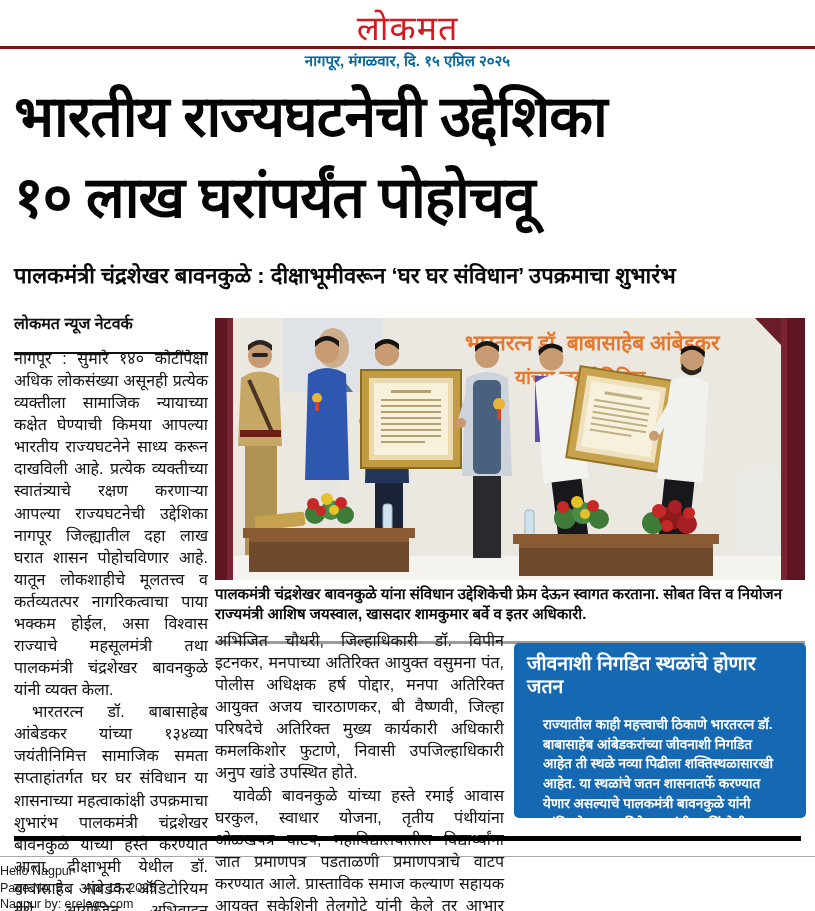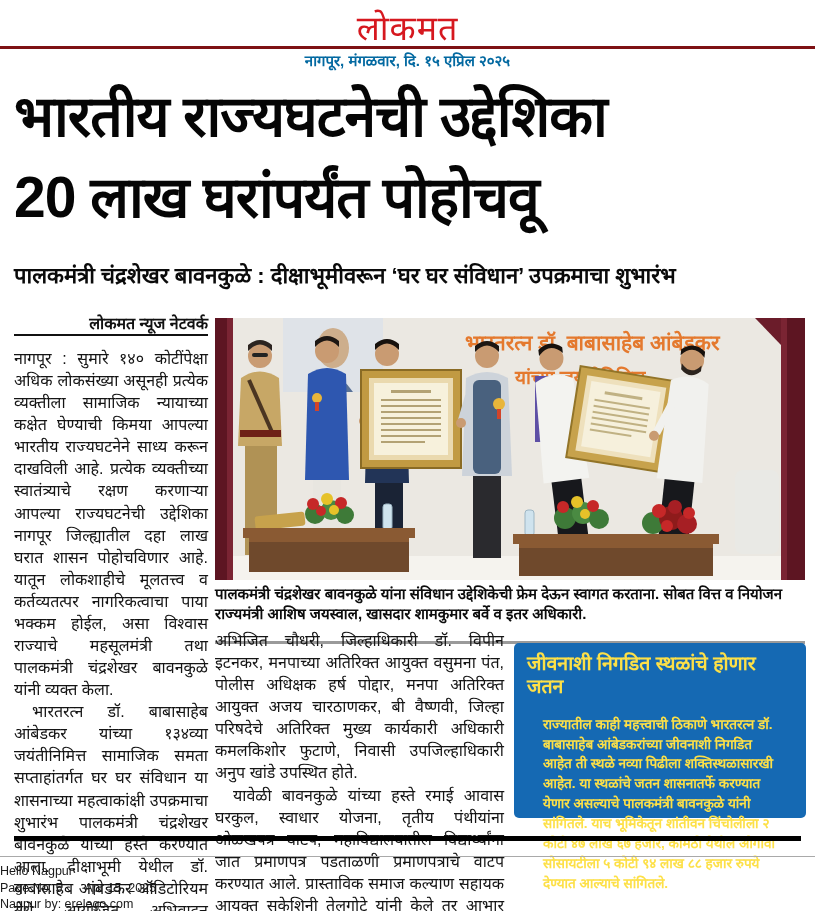"20 लाख घरांपर्यंत पोहोचवू" div { text: 20 -> १० }
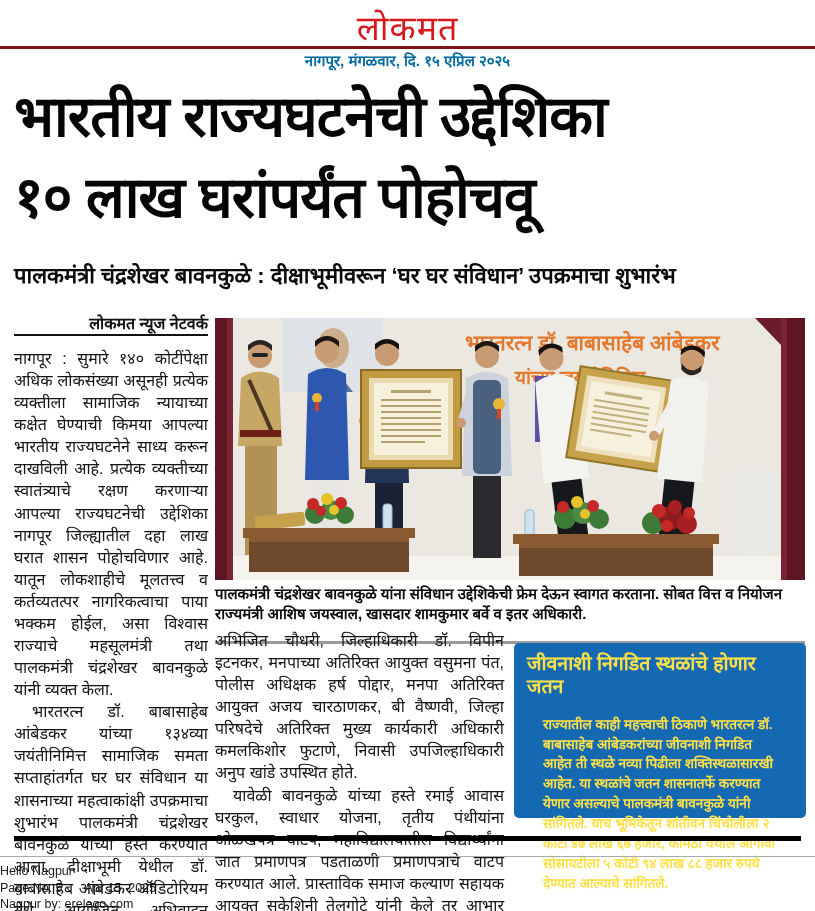"लोकमत न्यूज नेटवर्क" .byline { padding-bottom: 0 -> 18px; text-align: right -> left }
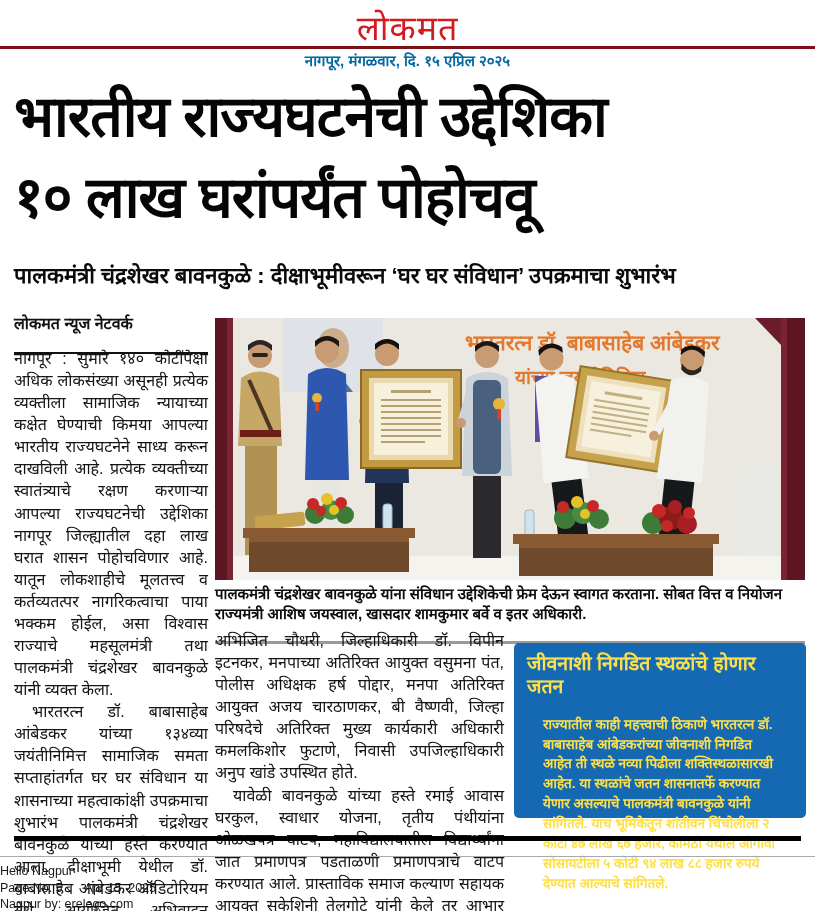"जीवनाशी निगडित स्थळांचे होणार जतन" .bluebox { color: #fde047 -> #ffffff }
